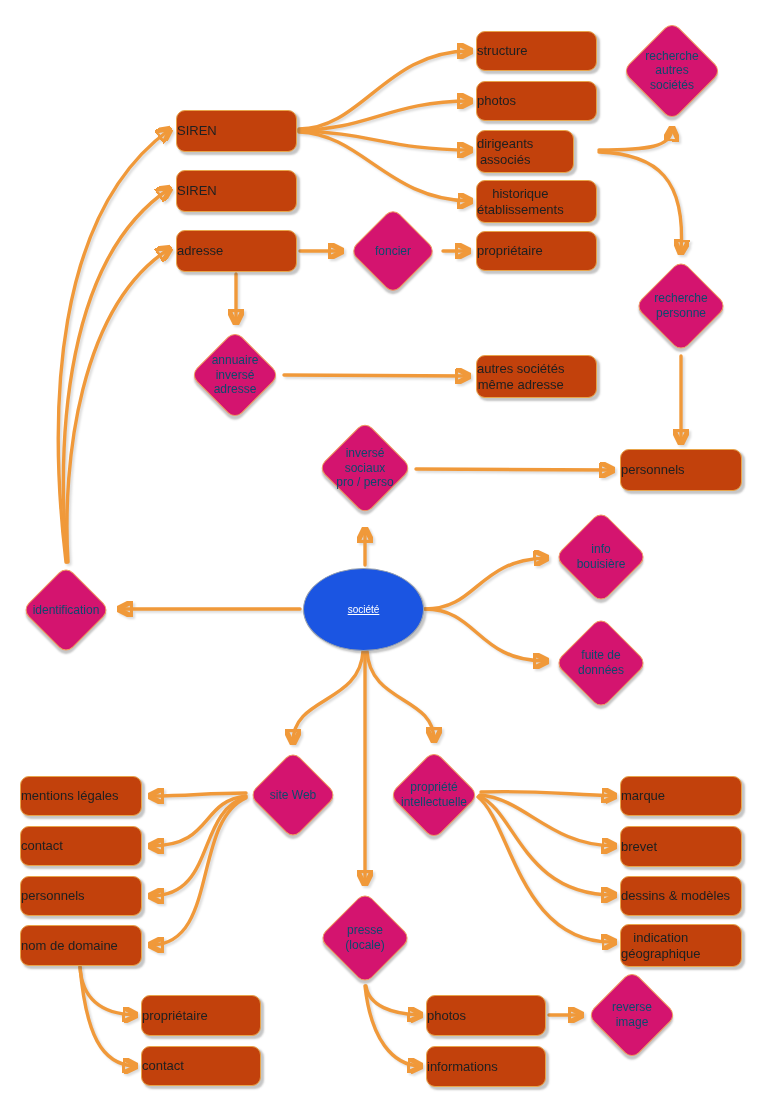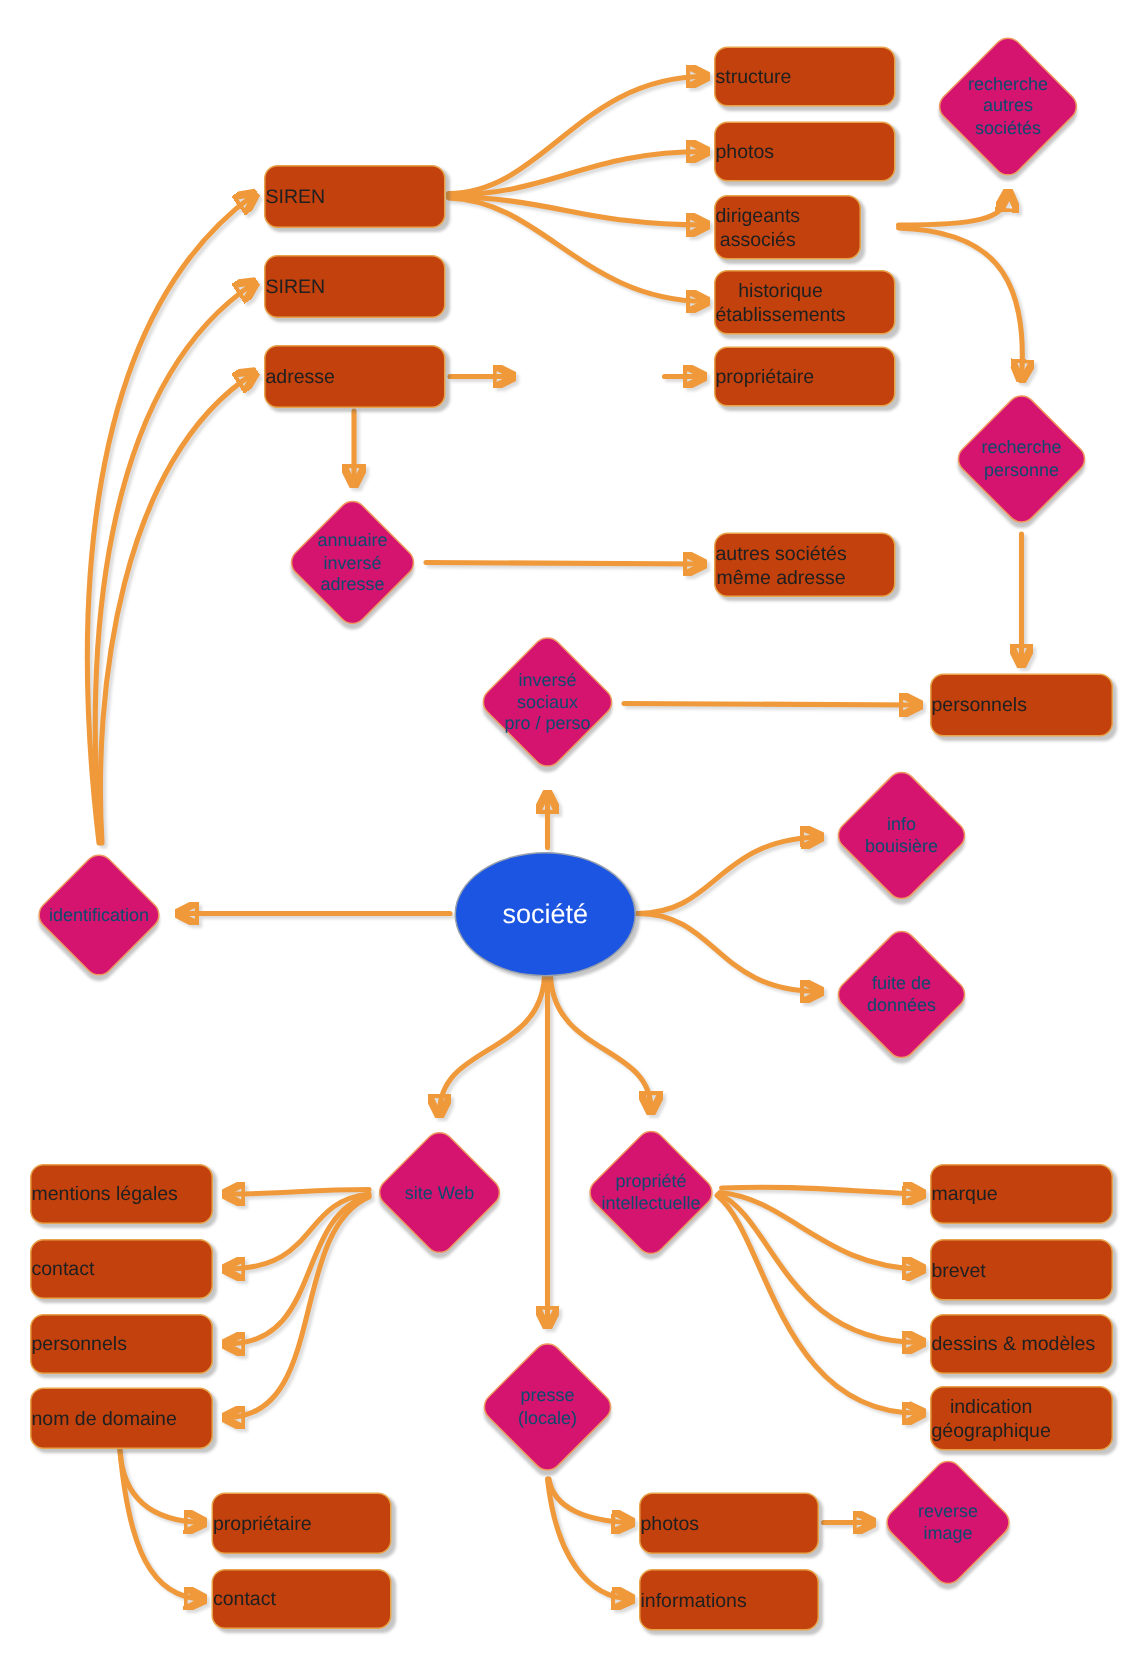"foncier" div.diamond { html: none -> <div> <div></div> <div>foncier</div> </div> }
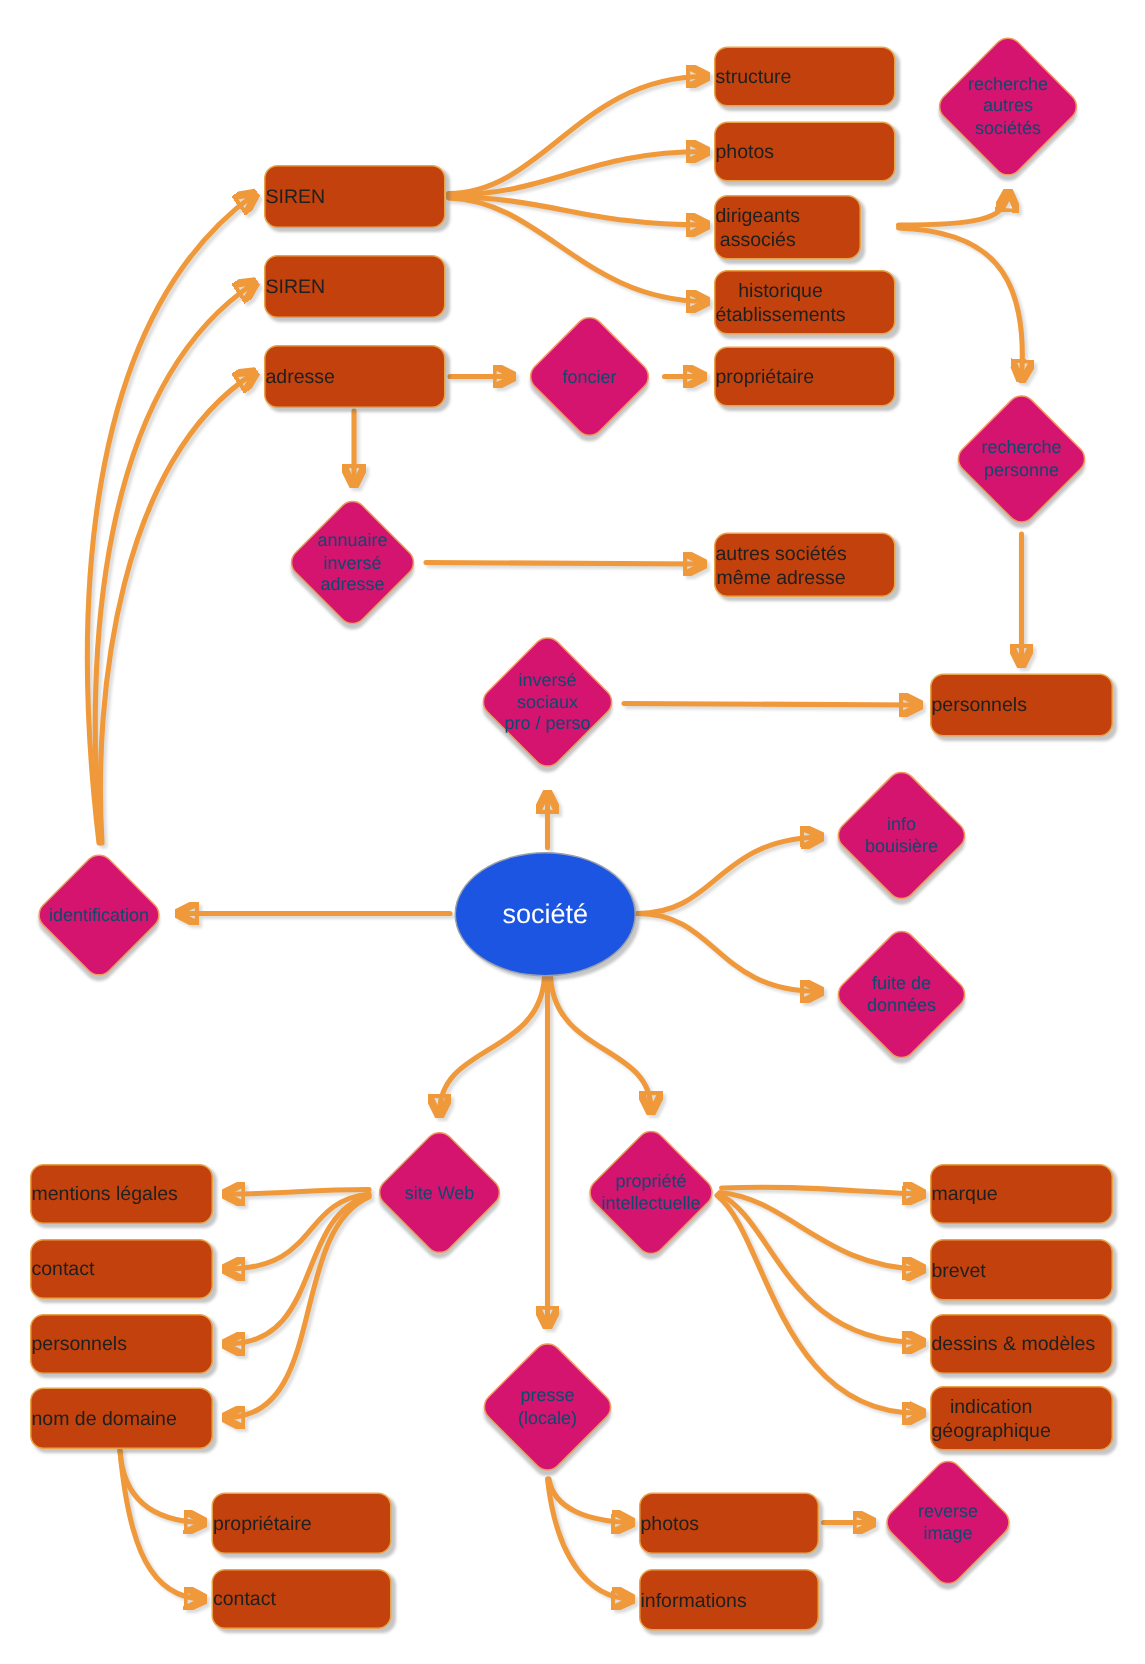"société" .ellipse .elbl { font-size: 18px -> 10px; text-decoration: none -> underline }
